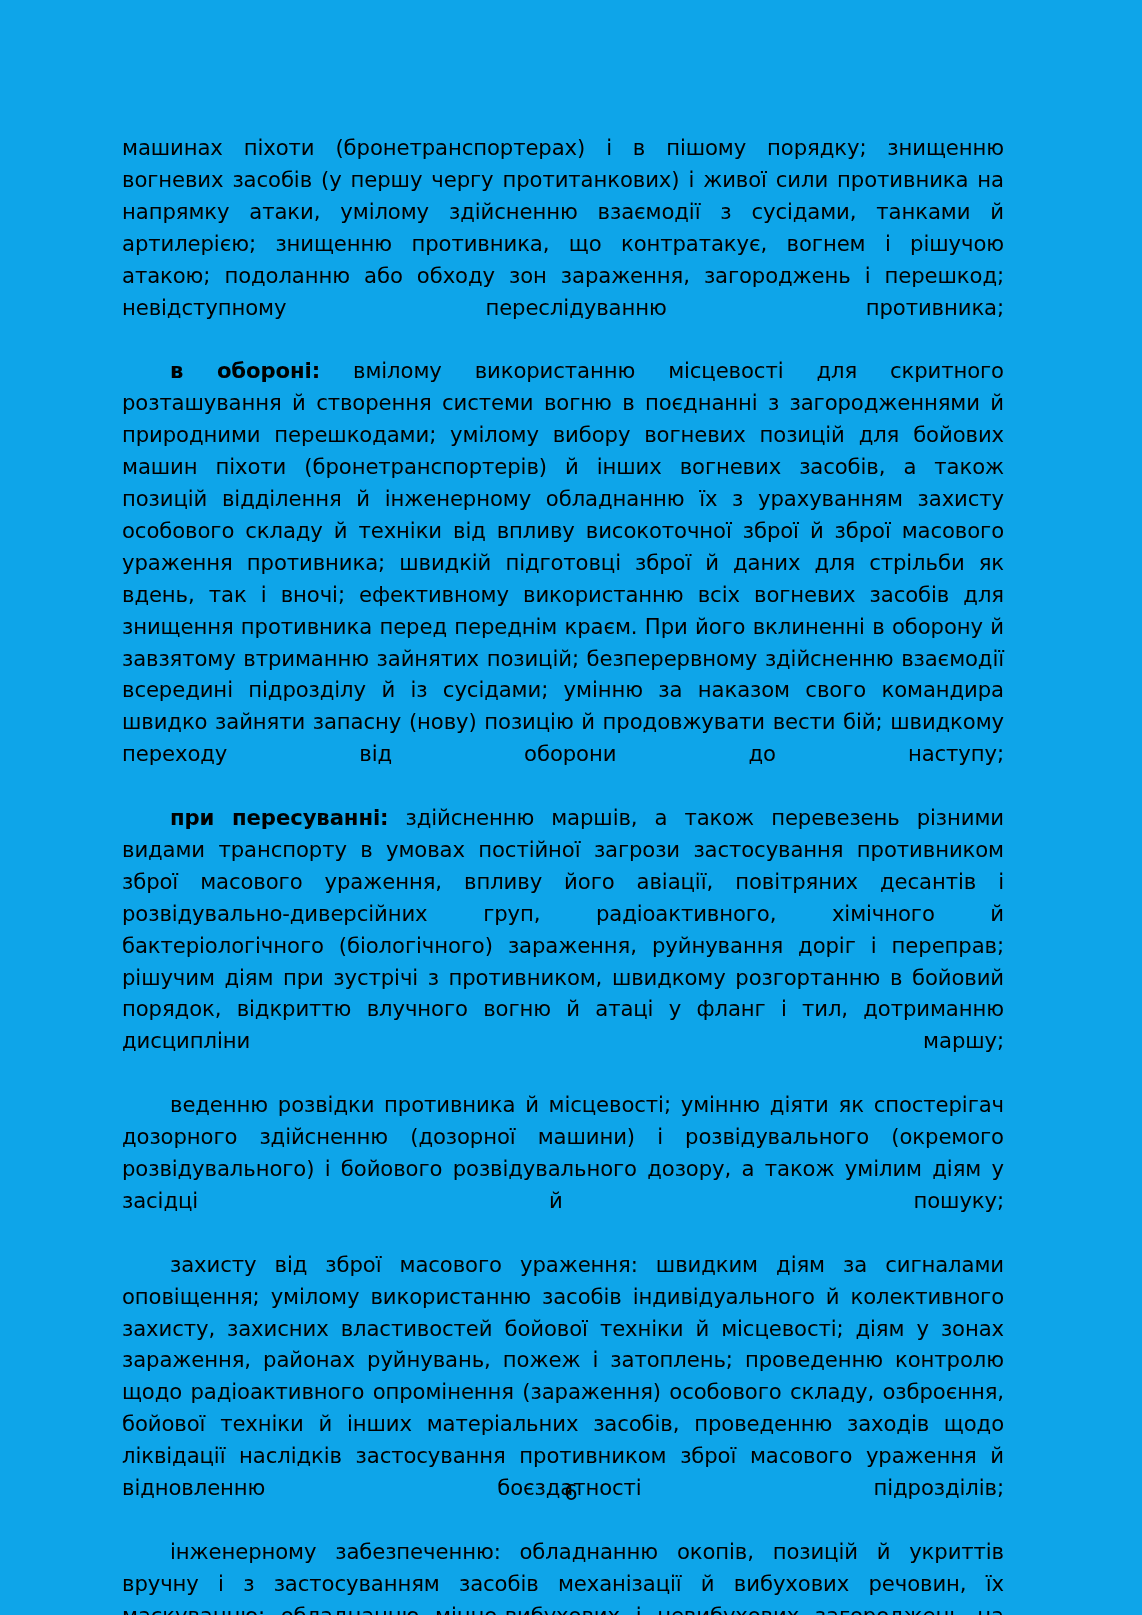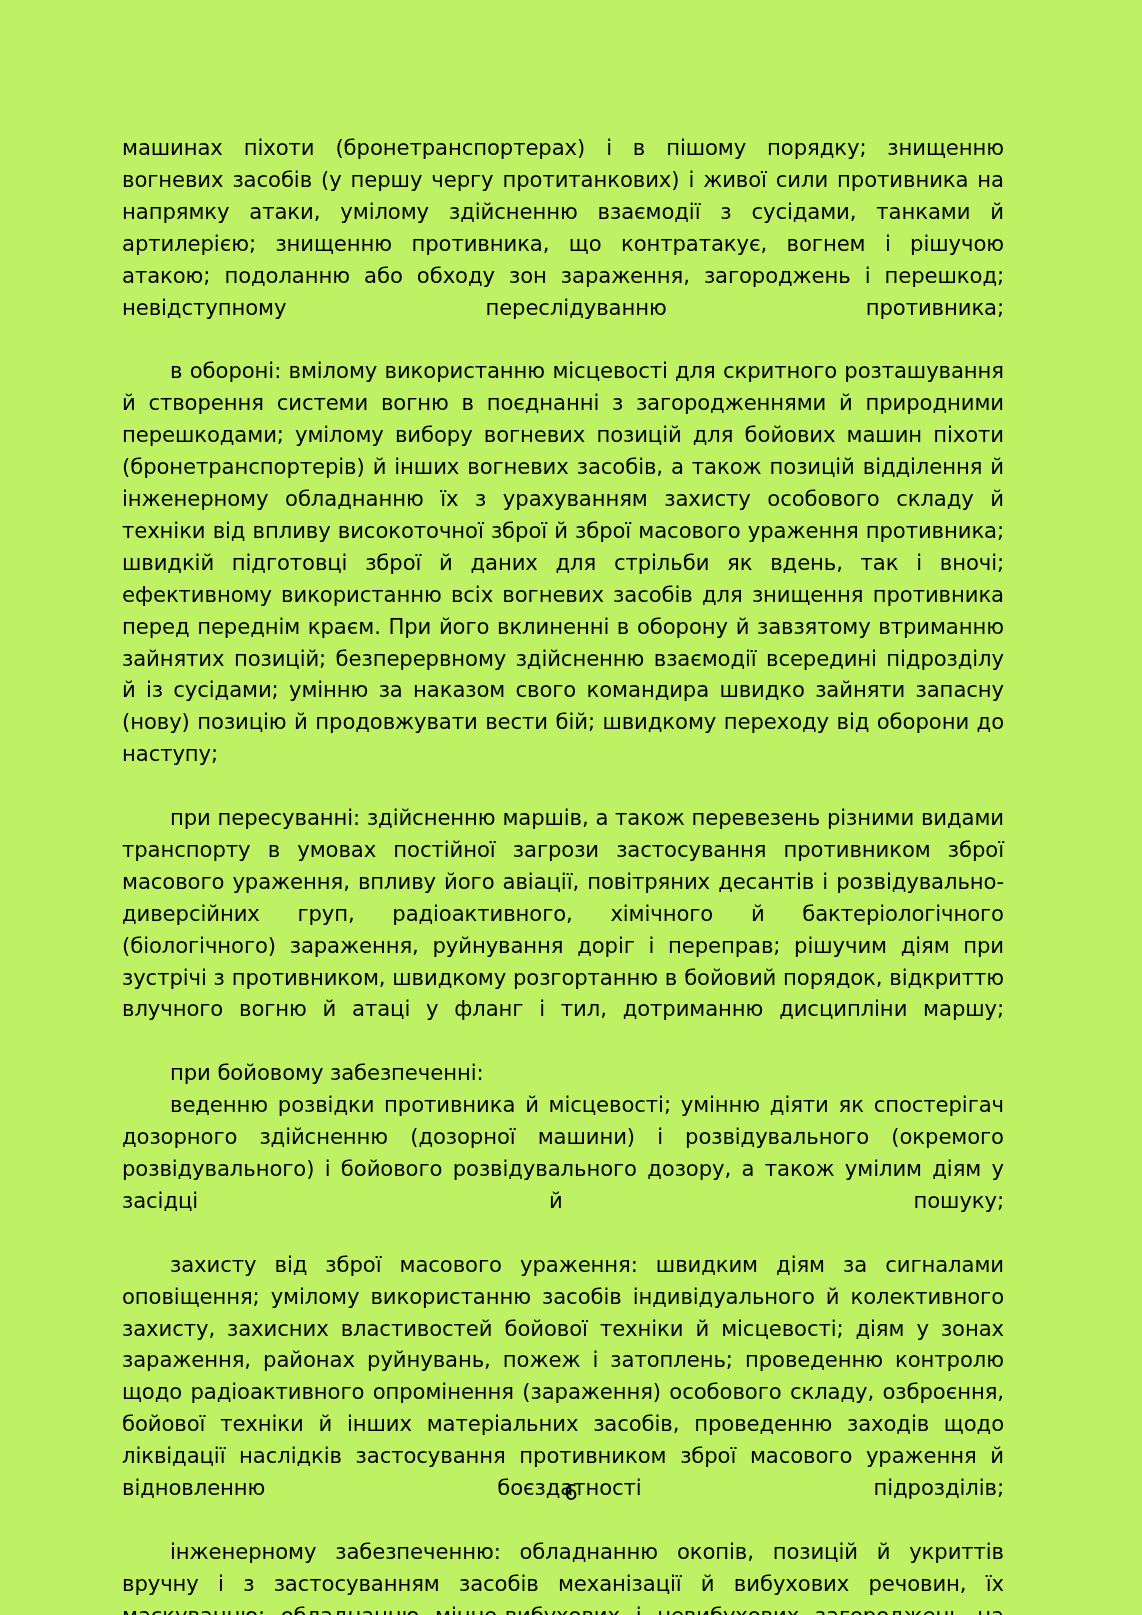"машинах піхоти (бронетранспортерах) і в" .page { background: #bef264 -> #0ea5e9 }
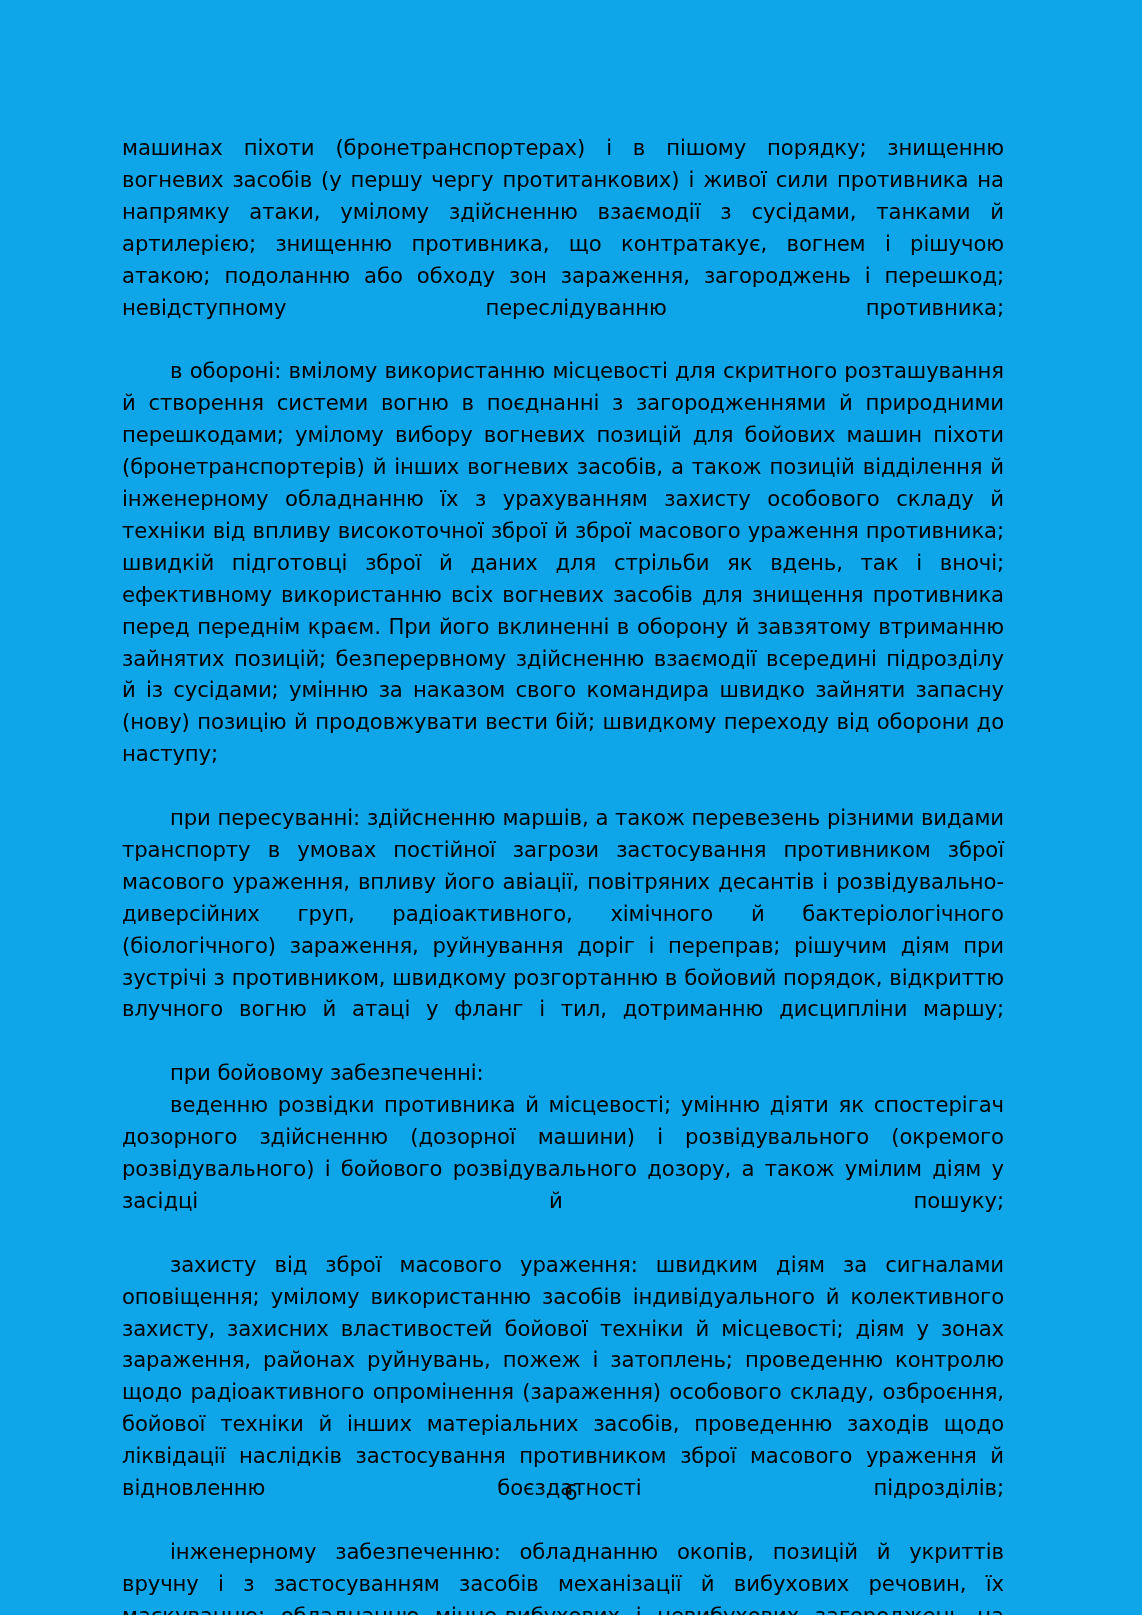"в обороні:" .runhead { font-weight: normal -> bold }
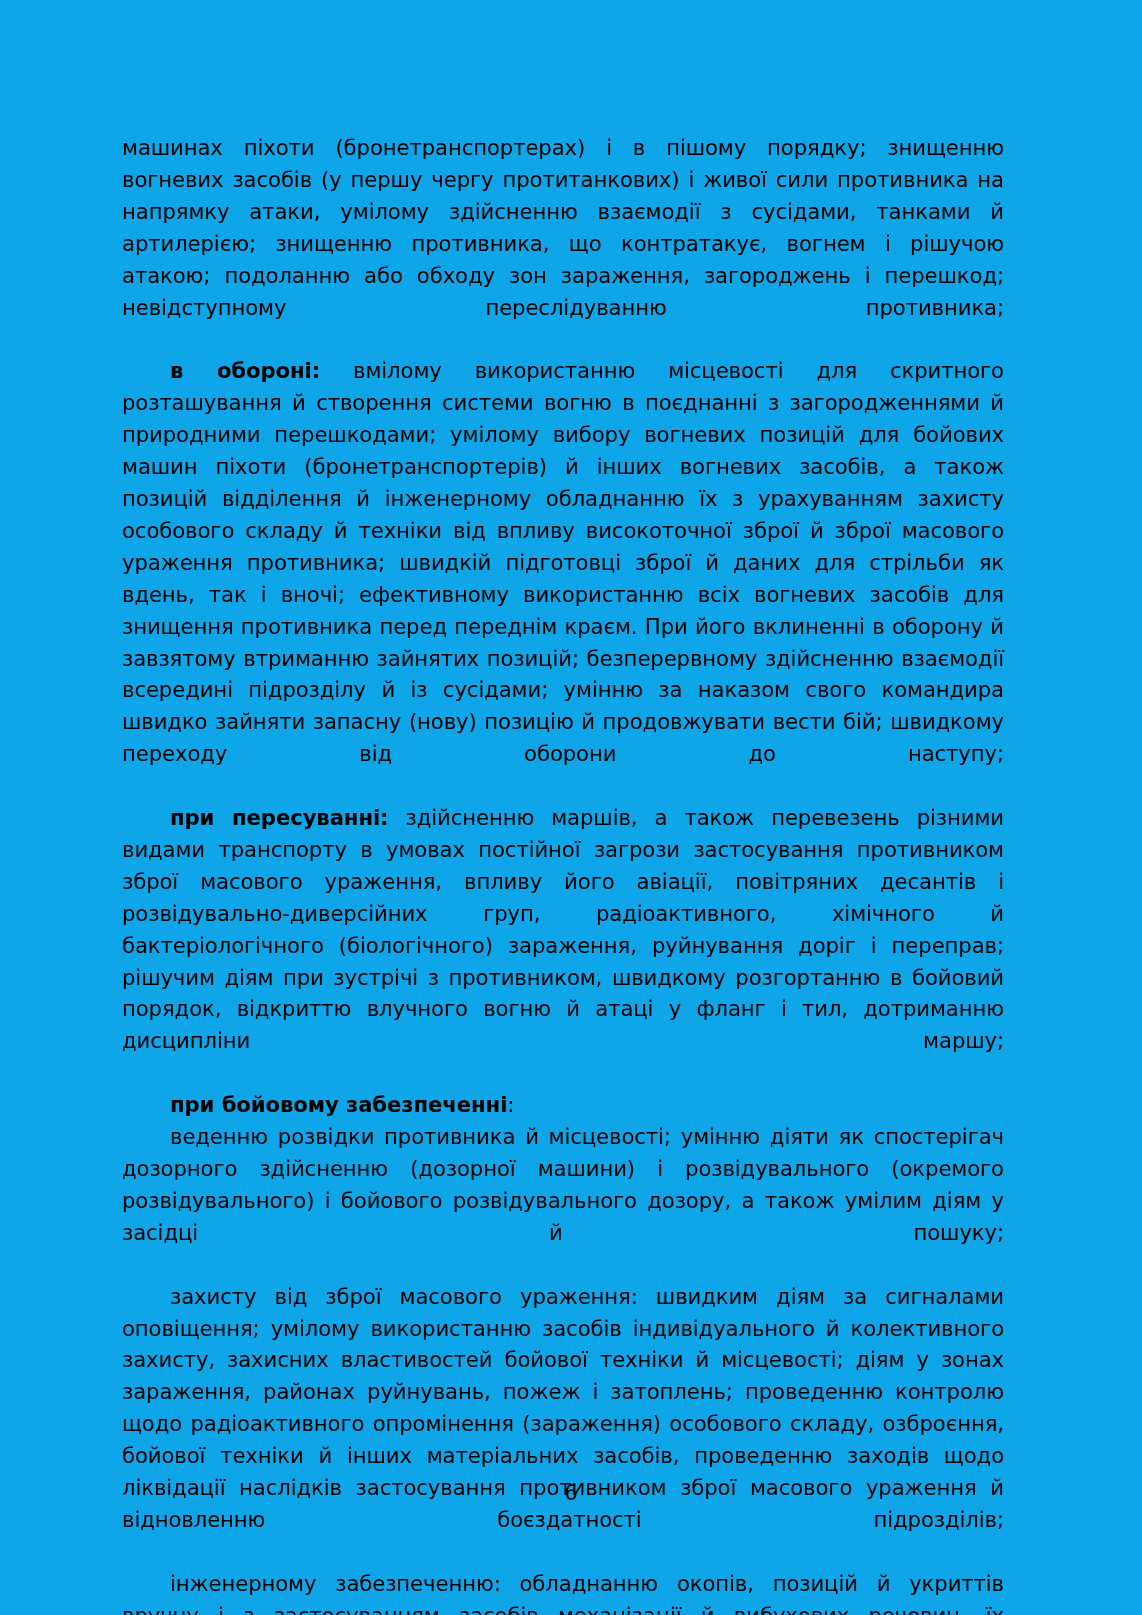"при бойовому забезпеченні:" p.para { html: <p><span>при бойовому забезпеченні</span><span>:</span></p> -> none }
